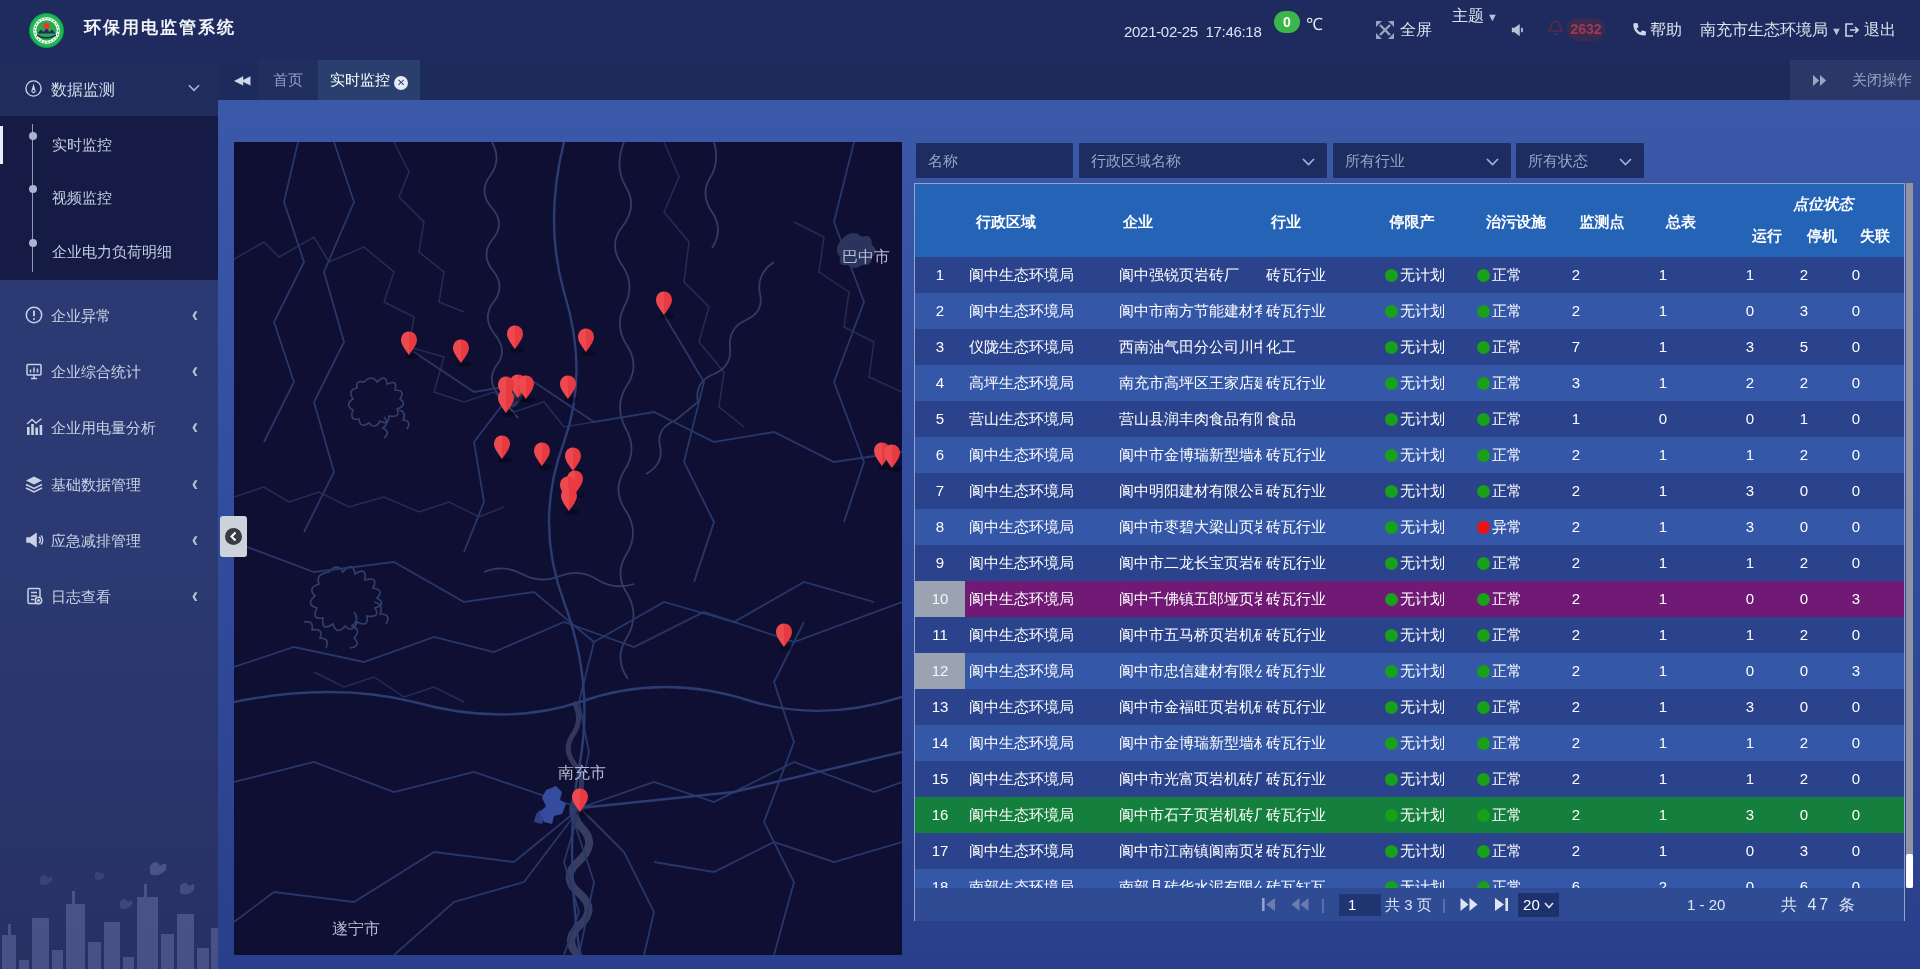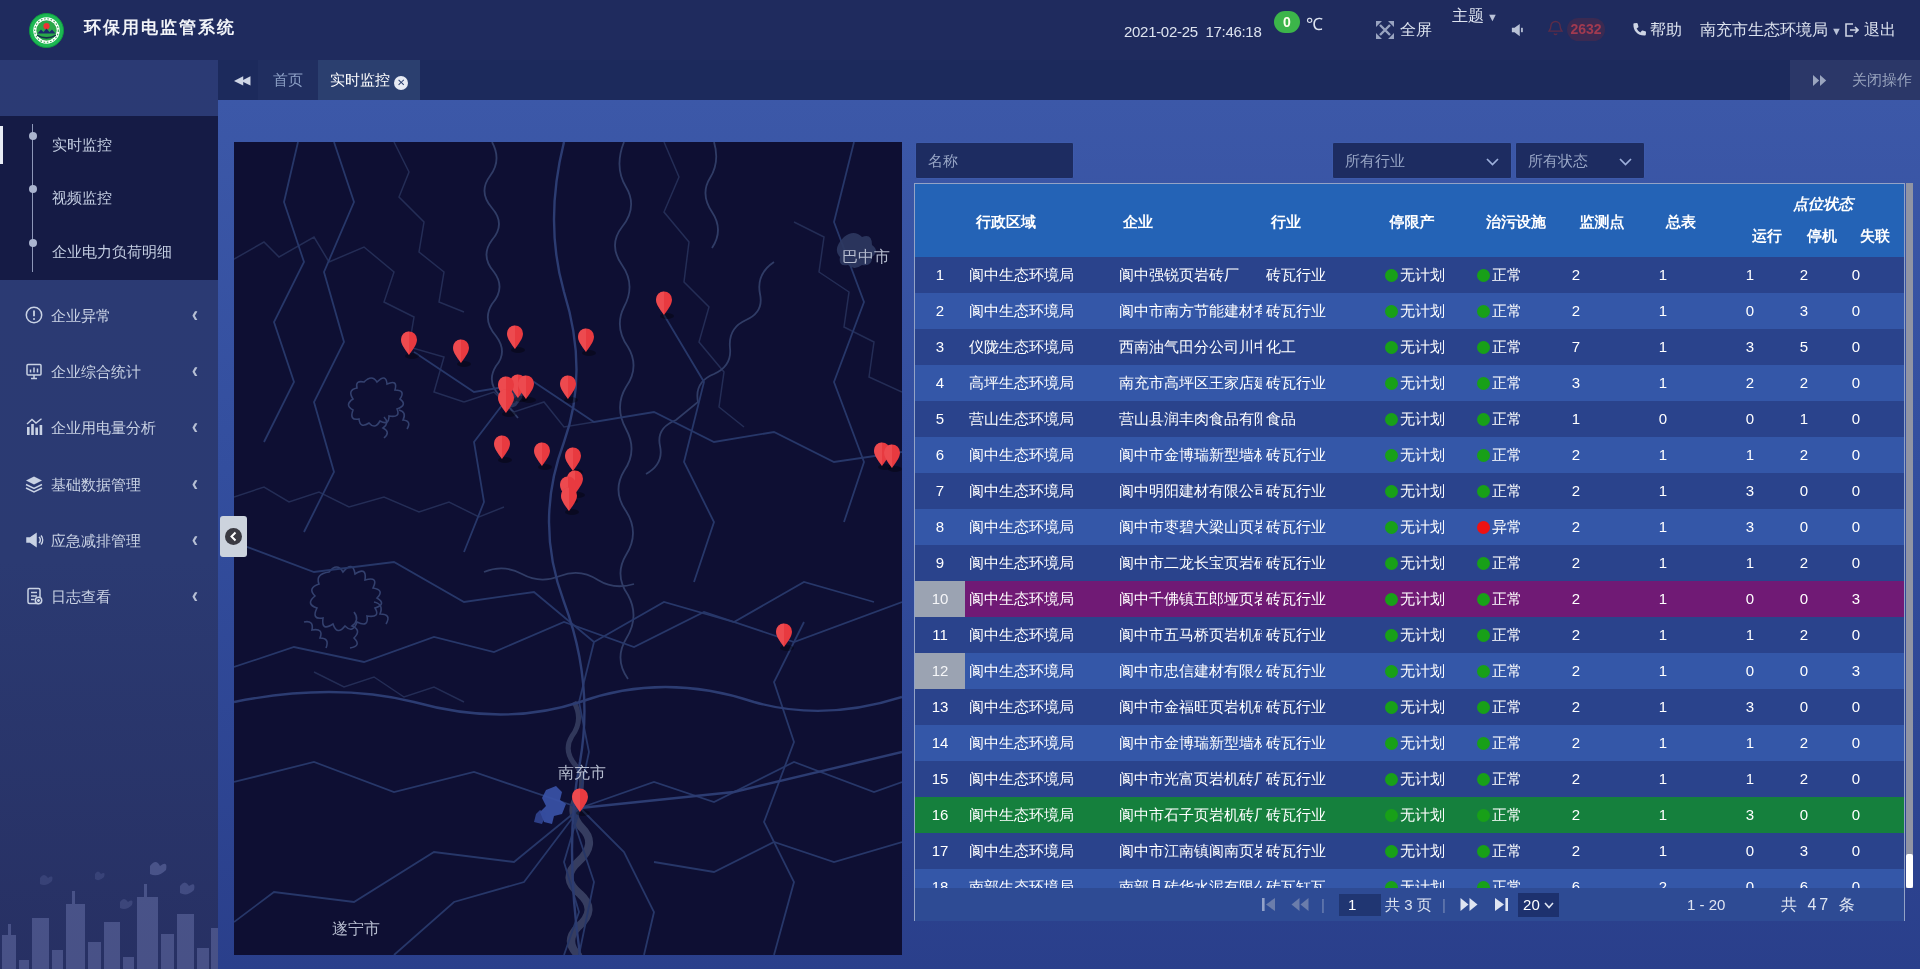"数据监测" div { html: none -> <div> <svg> <circle></circle> <path></path> <circle></circle> </svg> <span>数据监测</span> <svg> <path></path> </svg> </div> }
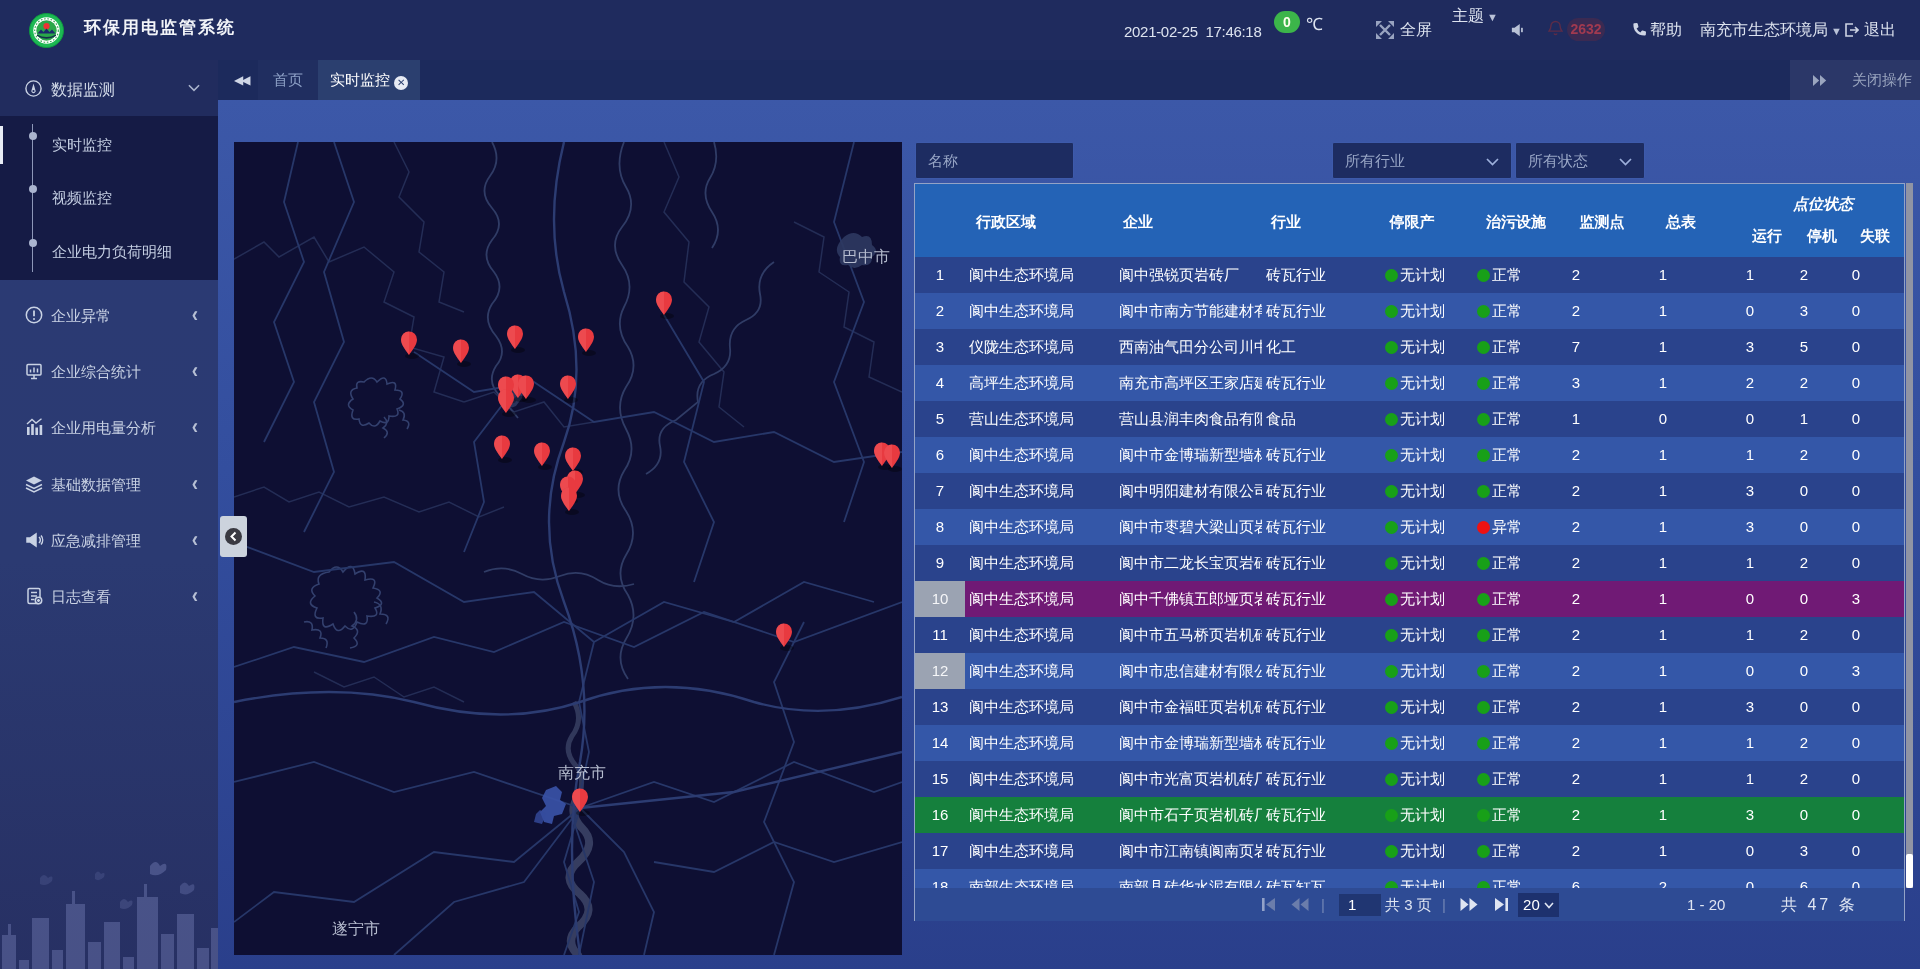"行政区域名称" div.fctrl { html: none -> <div>行政区域名称<svg> <path></path> </svg></div> }
